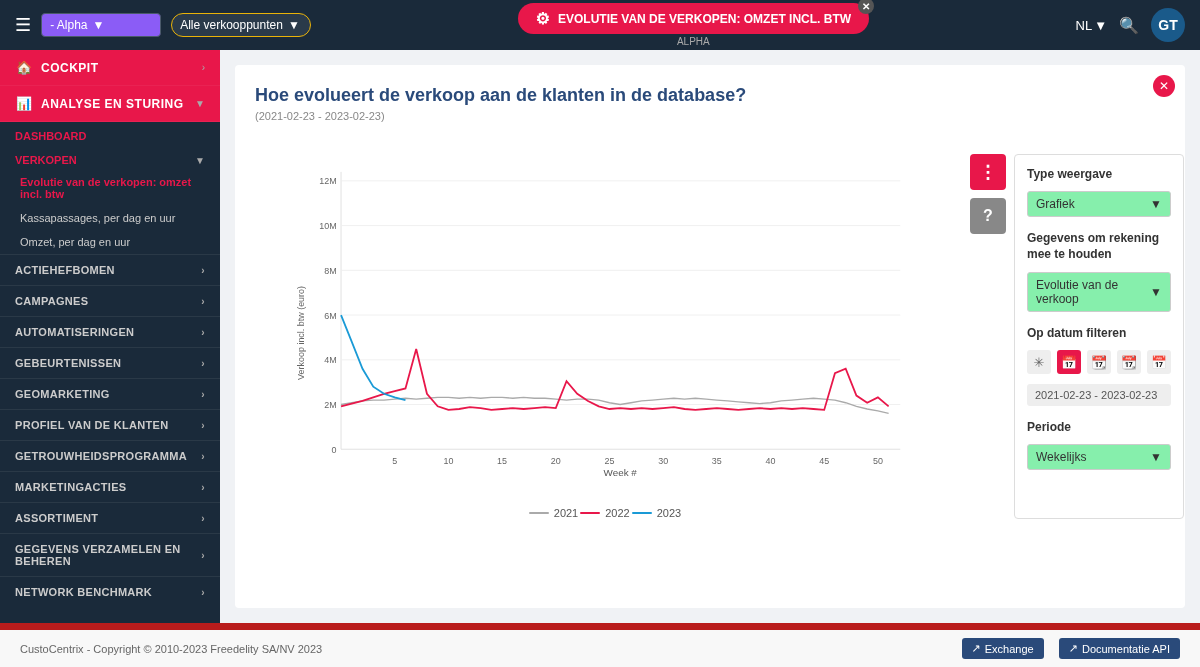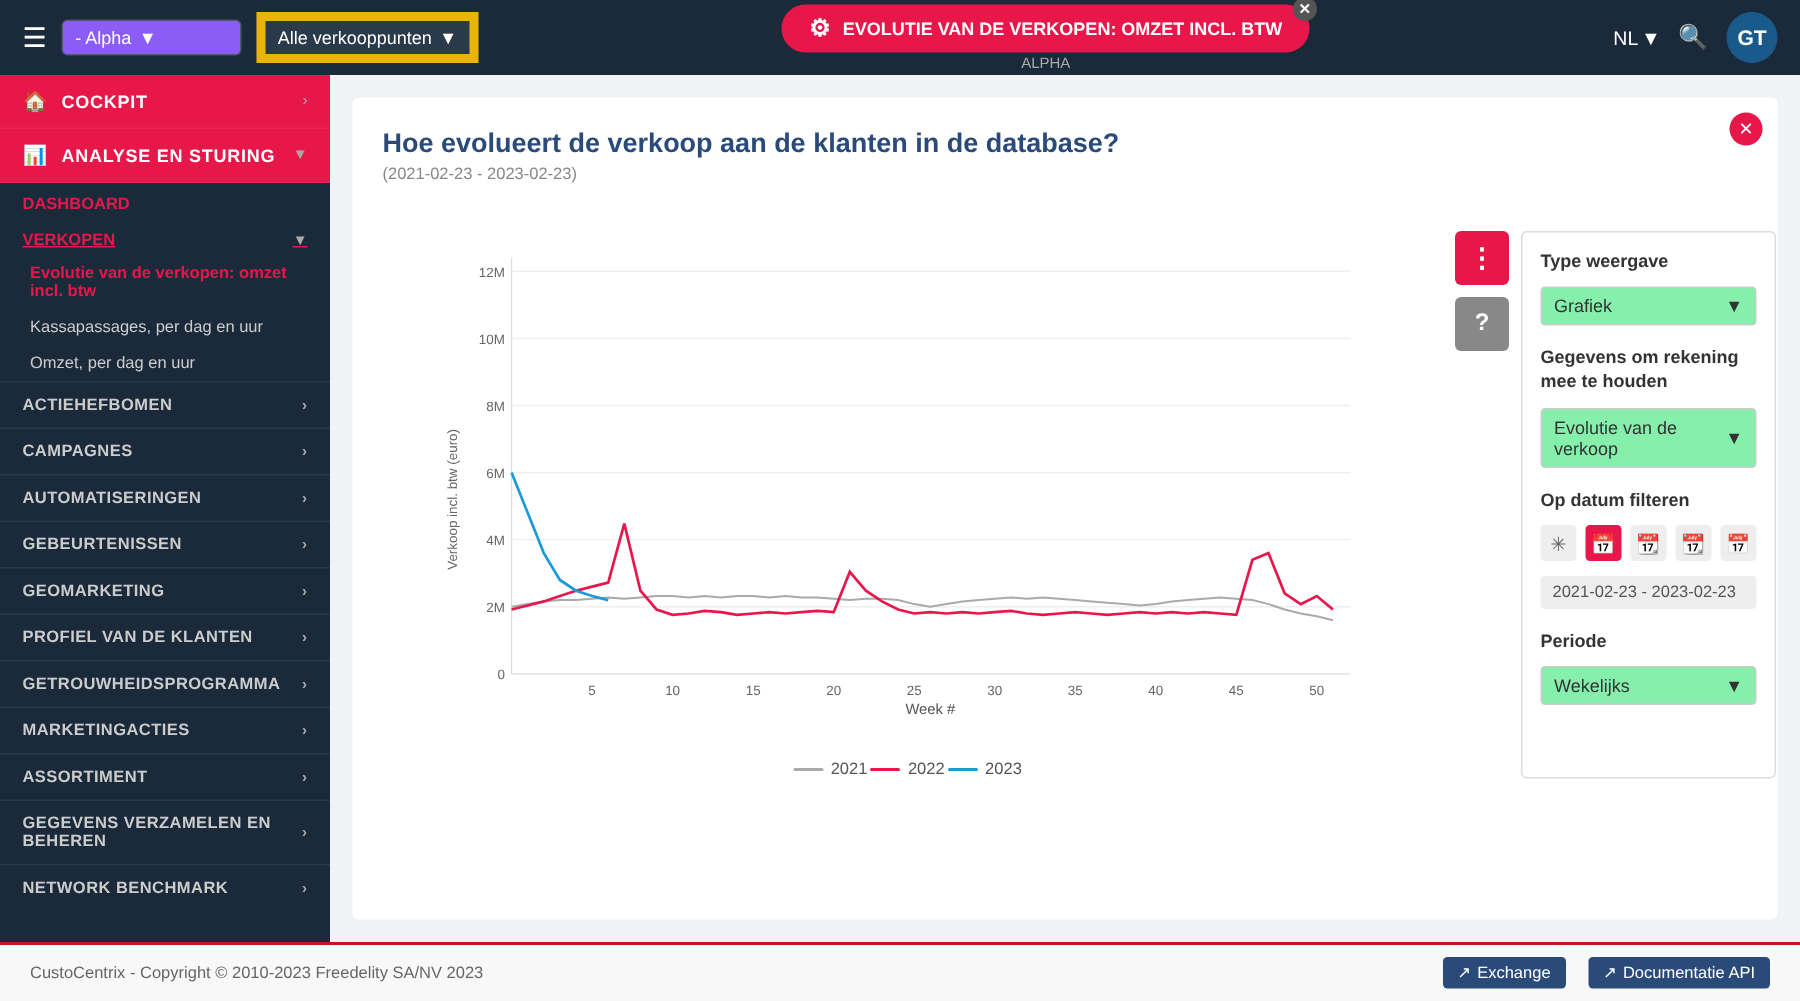"Alle verkooppunten" .dropdown-all { border: 6px solid #eab308 -> 1px solid #eab308; border-radius: 0 -> 12px }
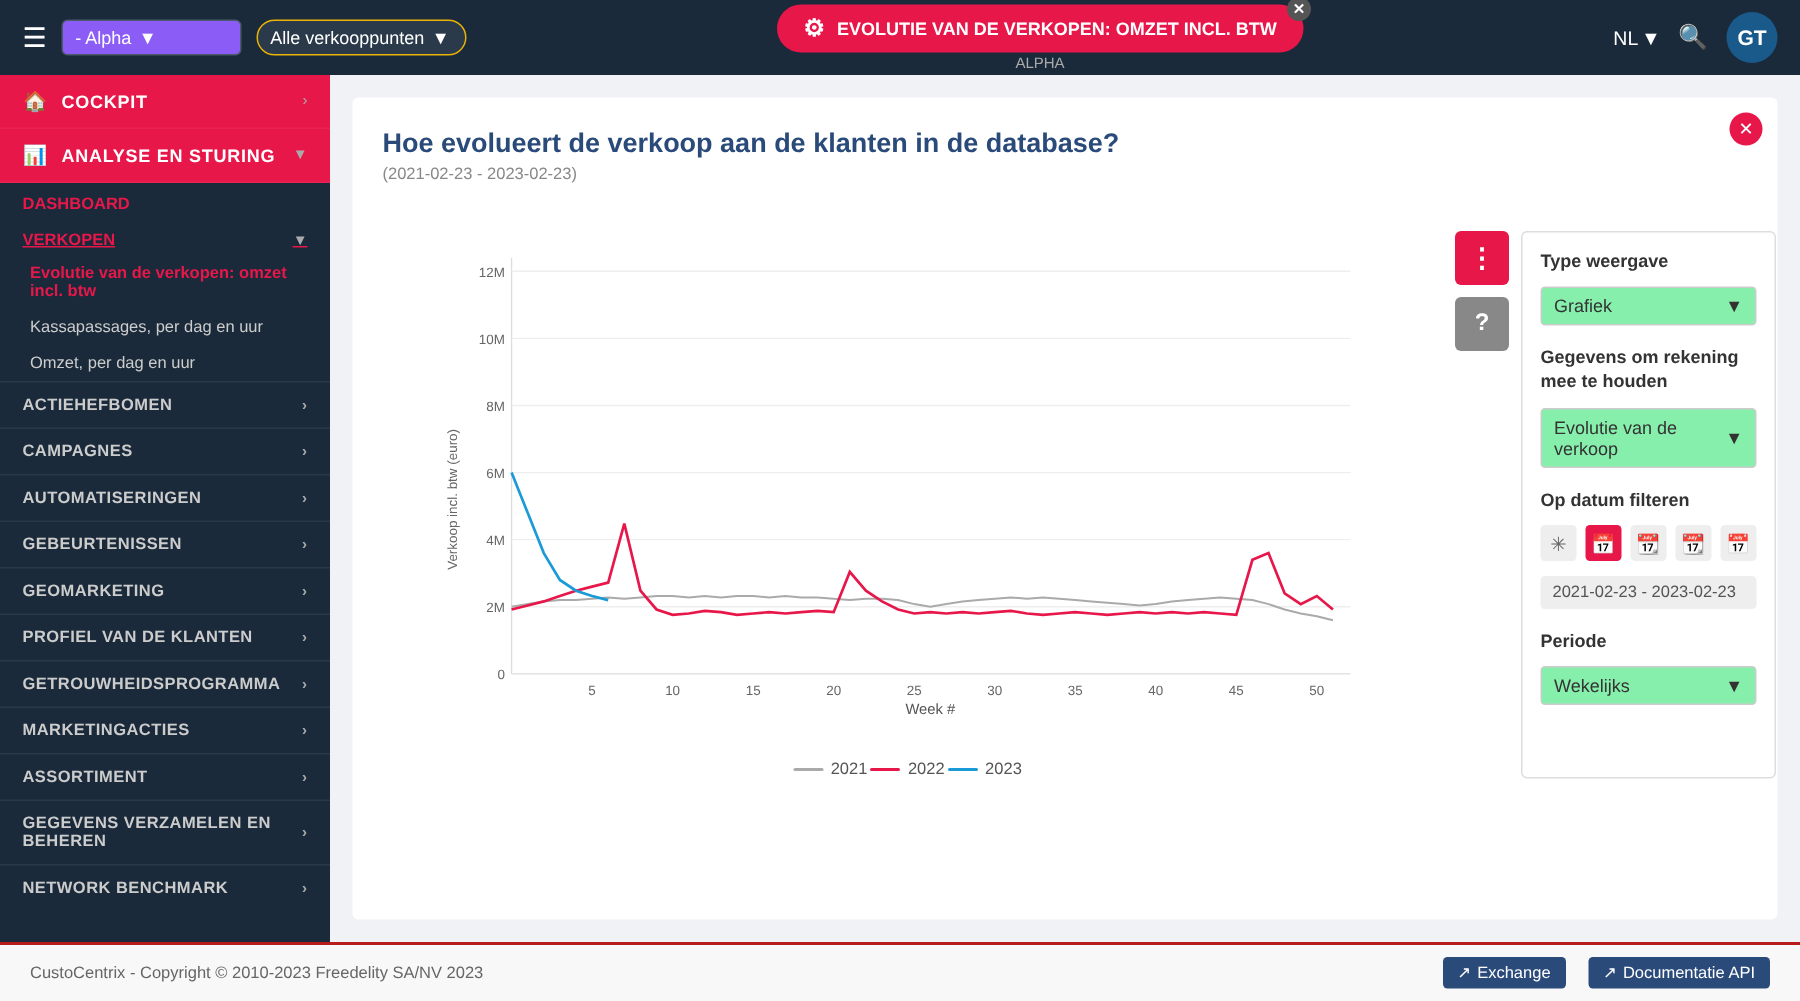"VERKOPEN" div.sidebar-sub-header { text-decoration: underline -> none }
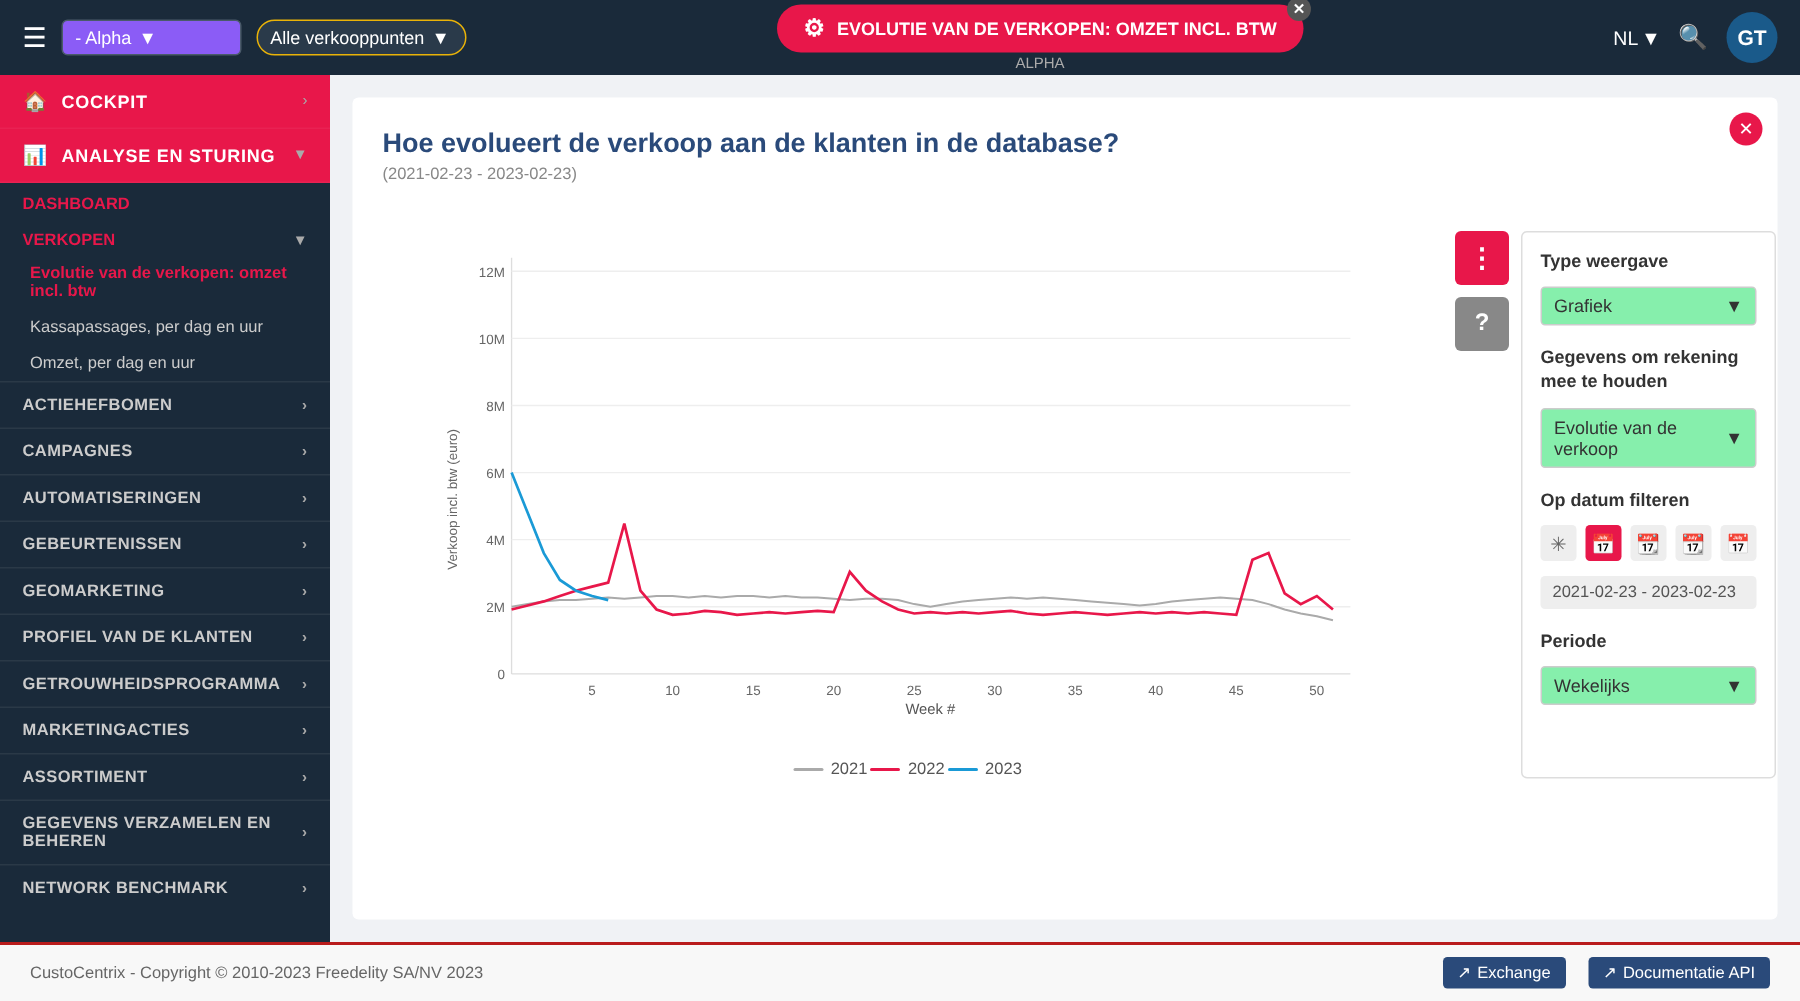"CustoCentrix - Copyright © 2010-2023" .bottom-footer { border-top: 2px solid #b91c1c -> 7px solid #b91c1c }
